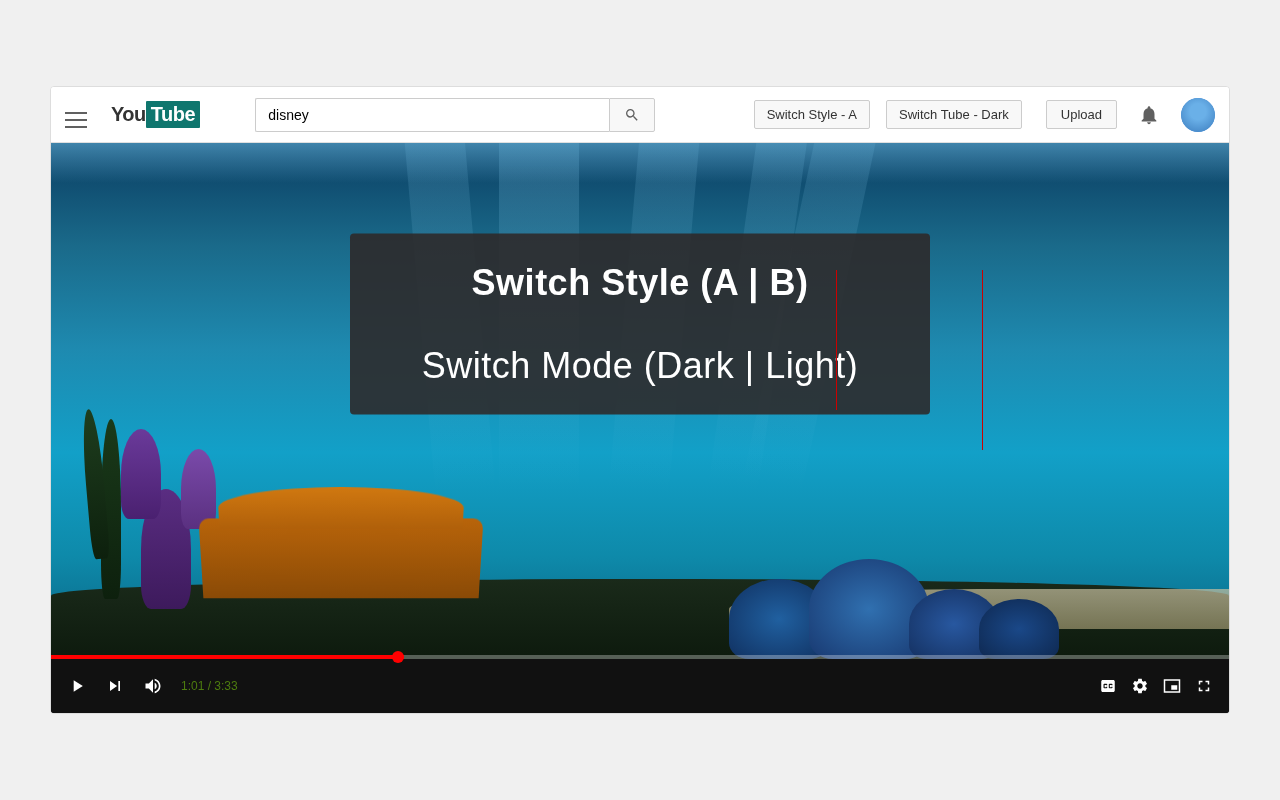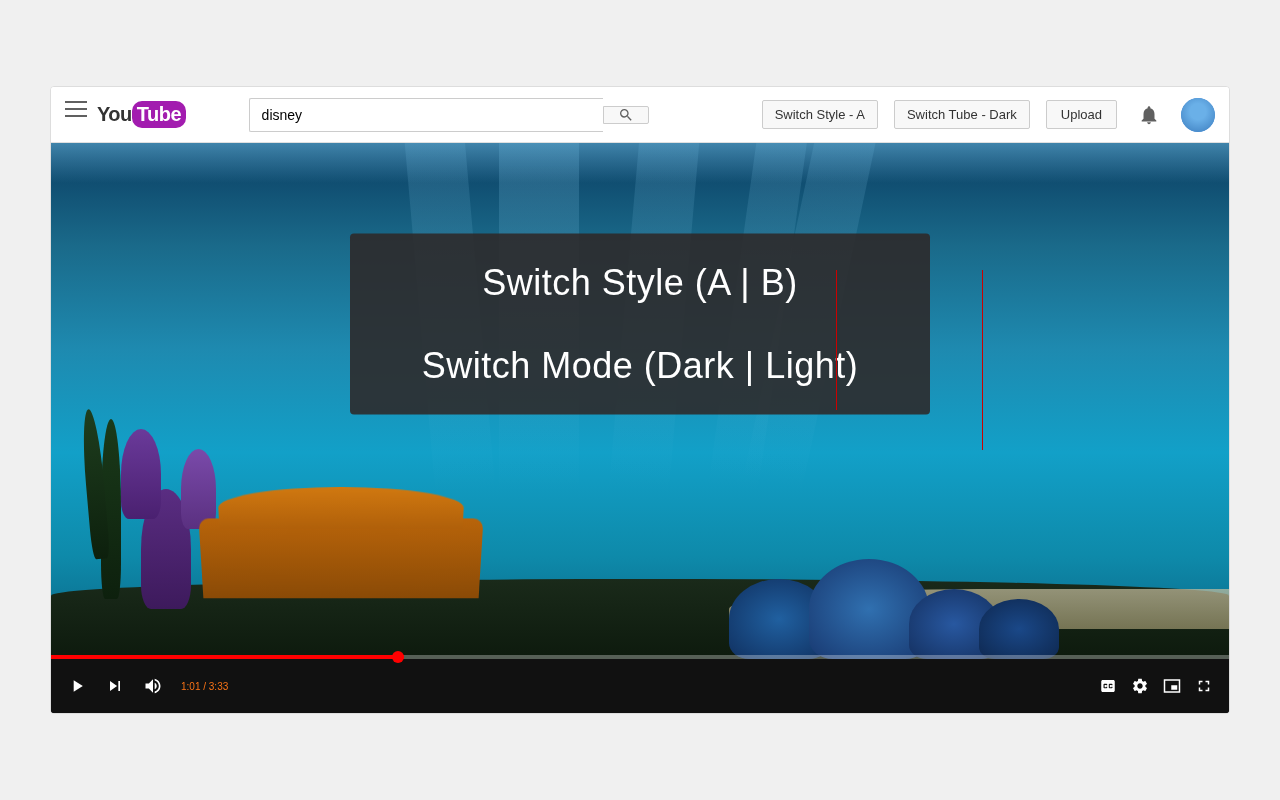"You" .header-left { align-items: flex-start -> flex-end; gap: 10px -> 24px }
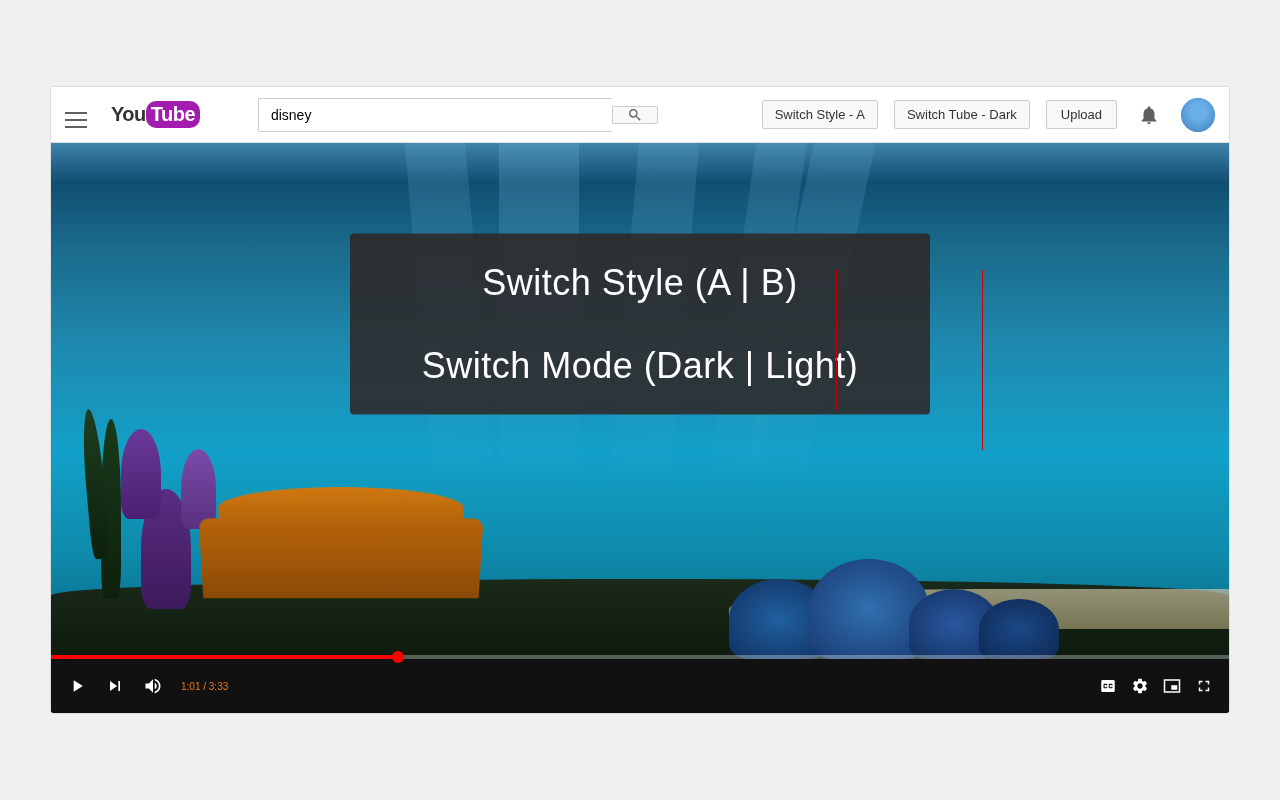"Tube" .logo-tube { background: #a21caf -> #0f766e; border-radius: 10px -> 1px }
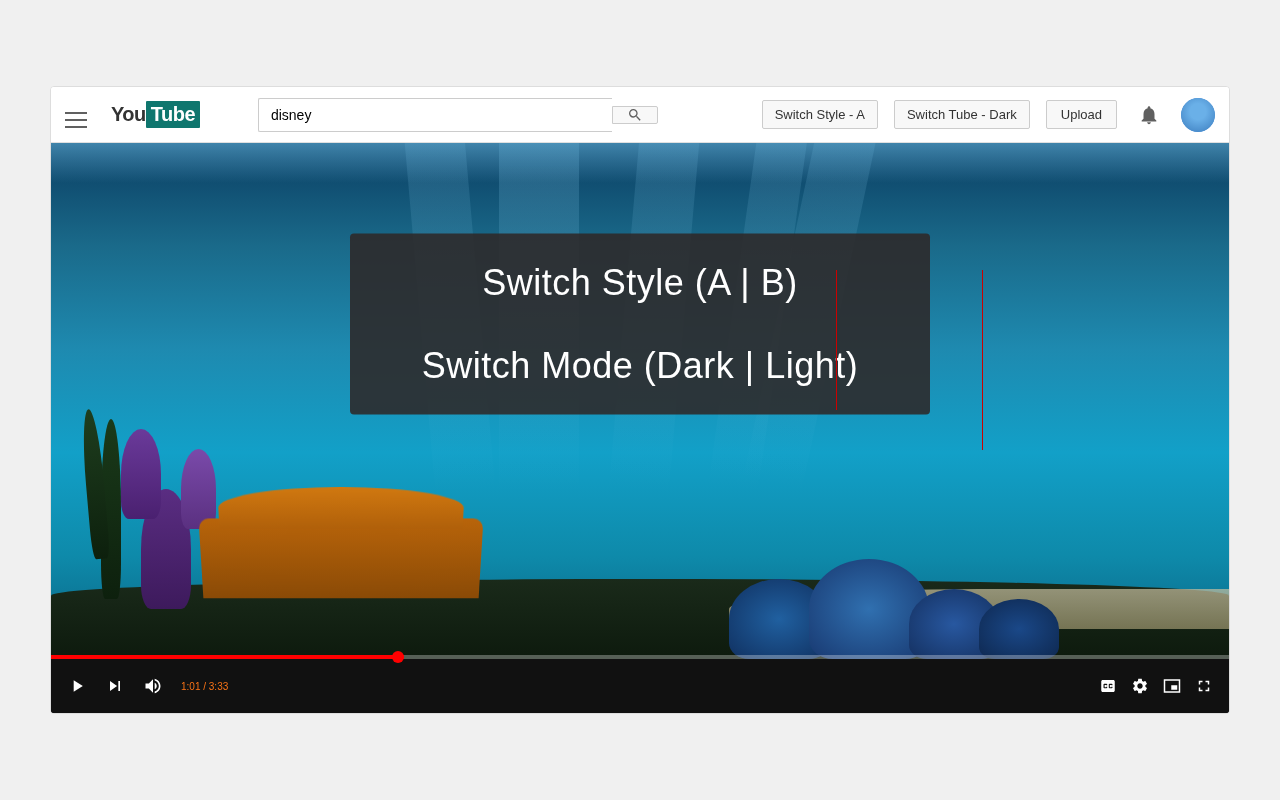"disney" .search-container { align-items: center -> none }
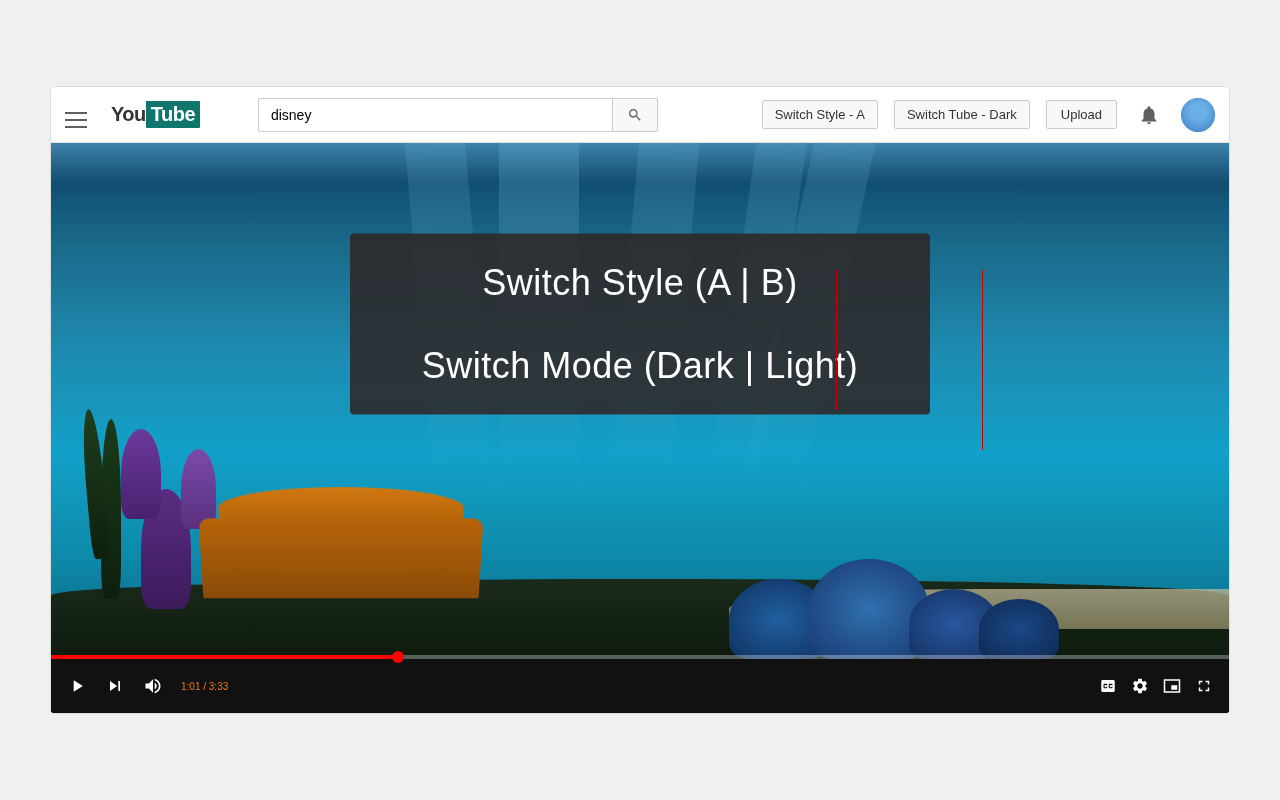"Upload" .upload-btn { margin-left: none -> 8px }
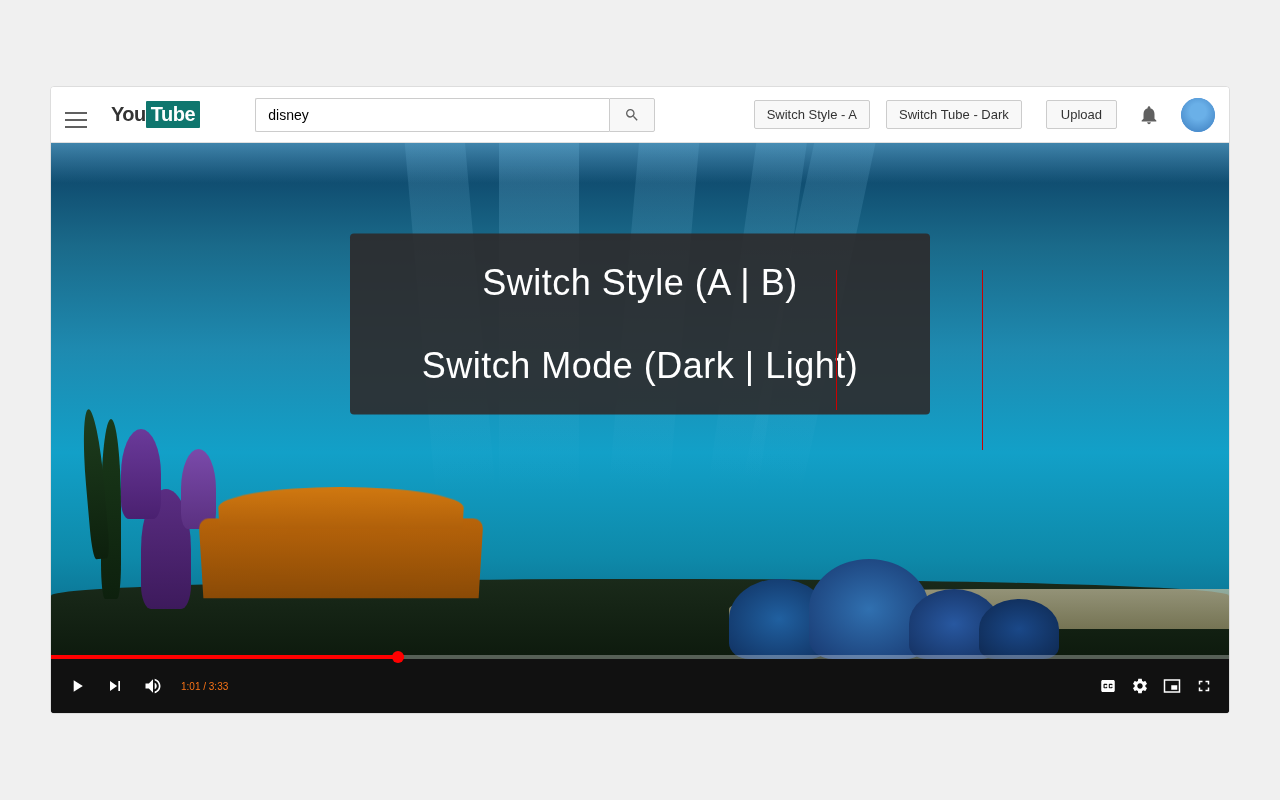"Switch Style (A | B)" .caption-line1 { font-weight: 400 -> 700 }
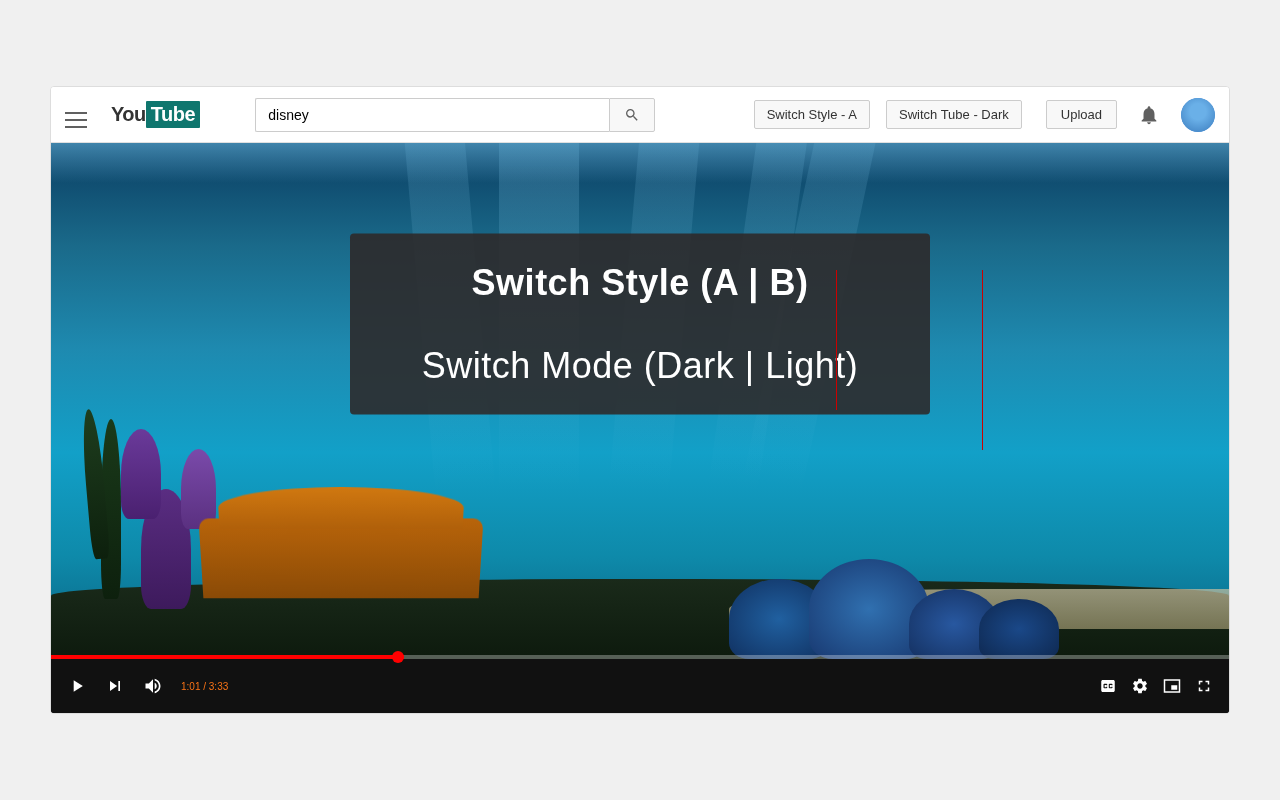"1:01 / 3:33" .time-display { color: #f97316 -> #4d7c0f; font-size: 10px -> 12px }
